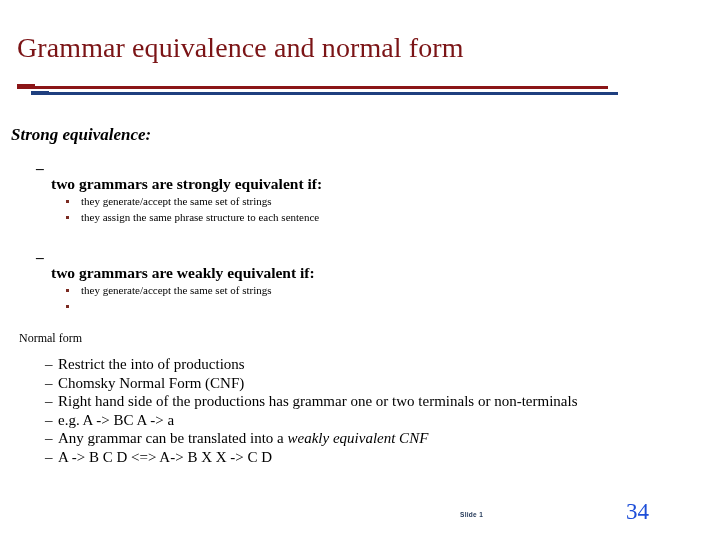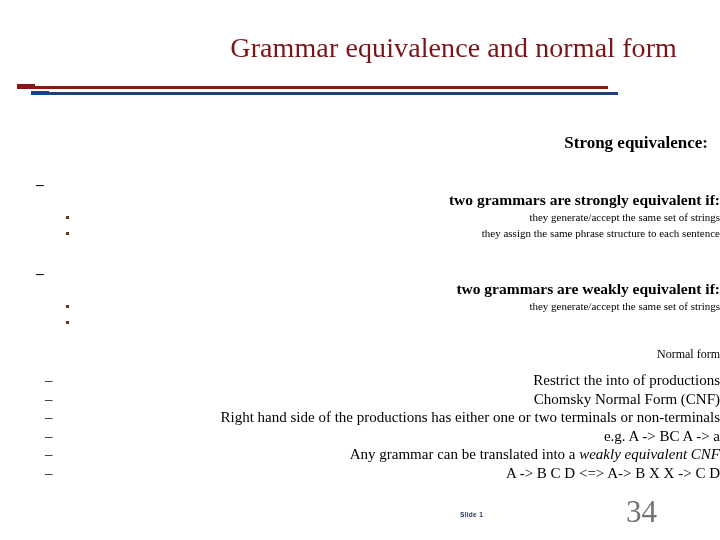"Grammar equivalence and normal form" #slide { text-align: right -> none }
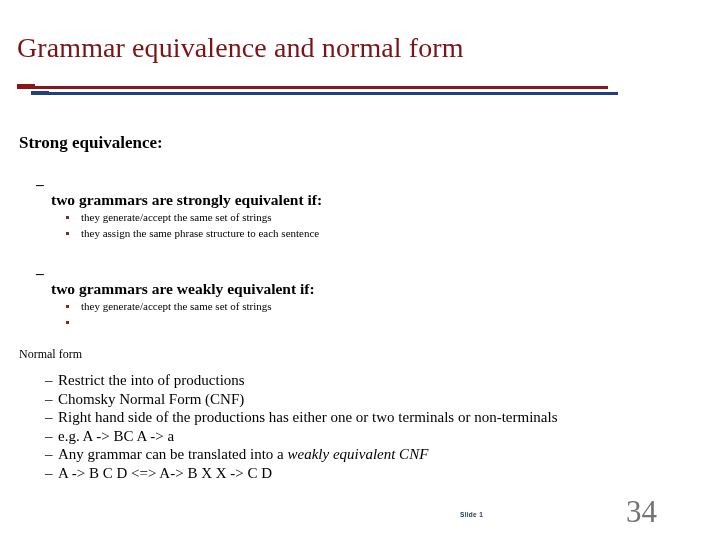"Strong equivalence:" .lvl1 { font-style: none -> italic; margin: 12px -> 4px }
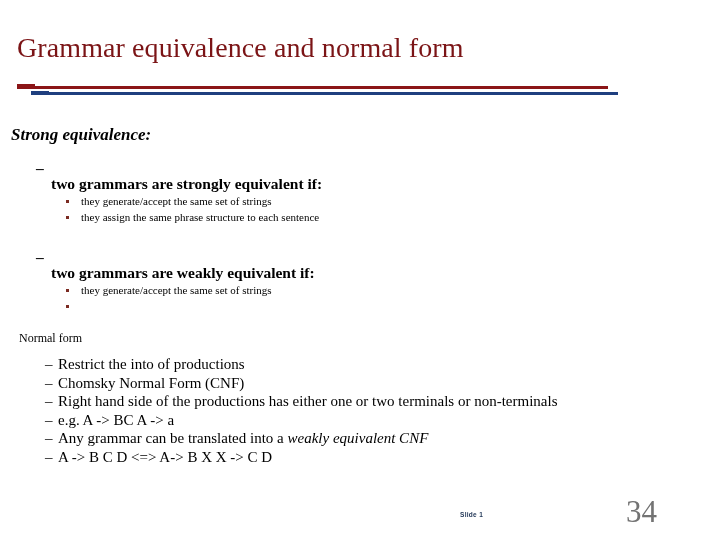"Right hand side of the" span.txt { text: either -> grammar }
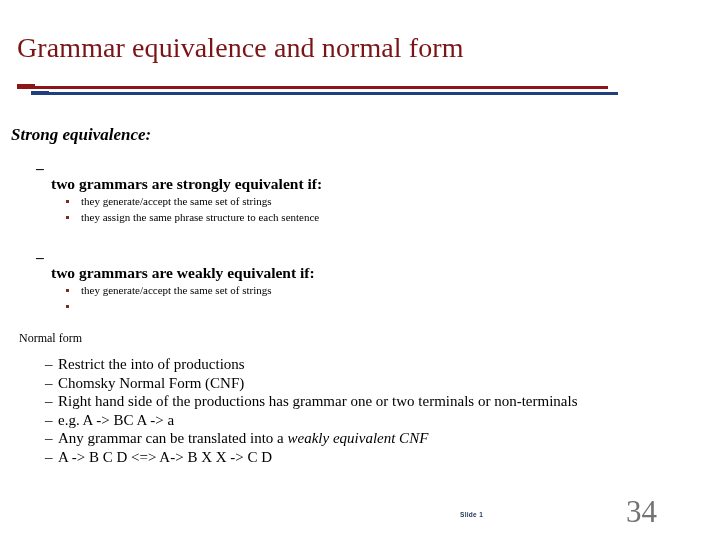"34" #page-number { color: #737373 -> #1d4ed8; font-size: 31px -> 23px }
